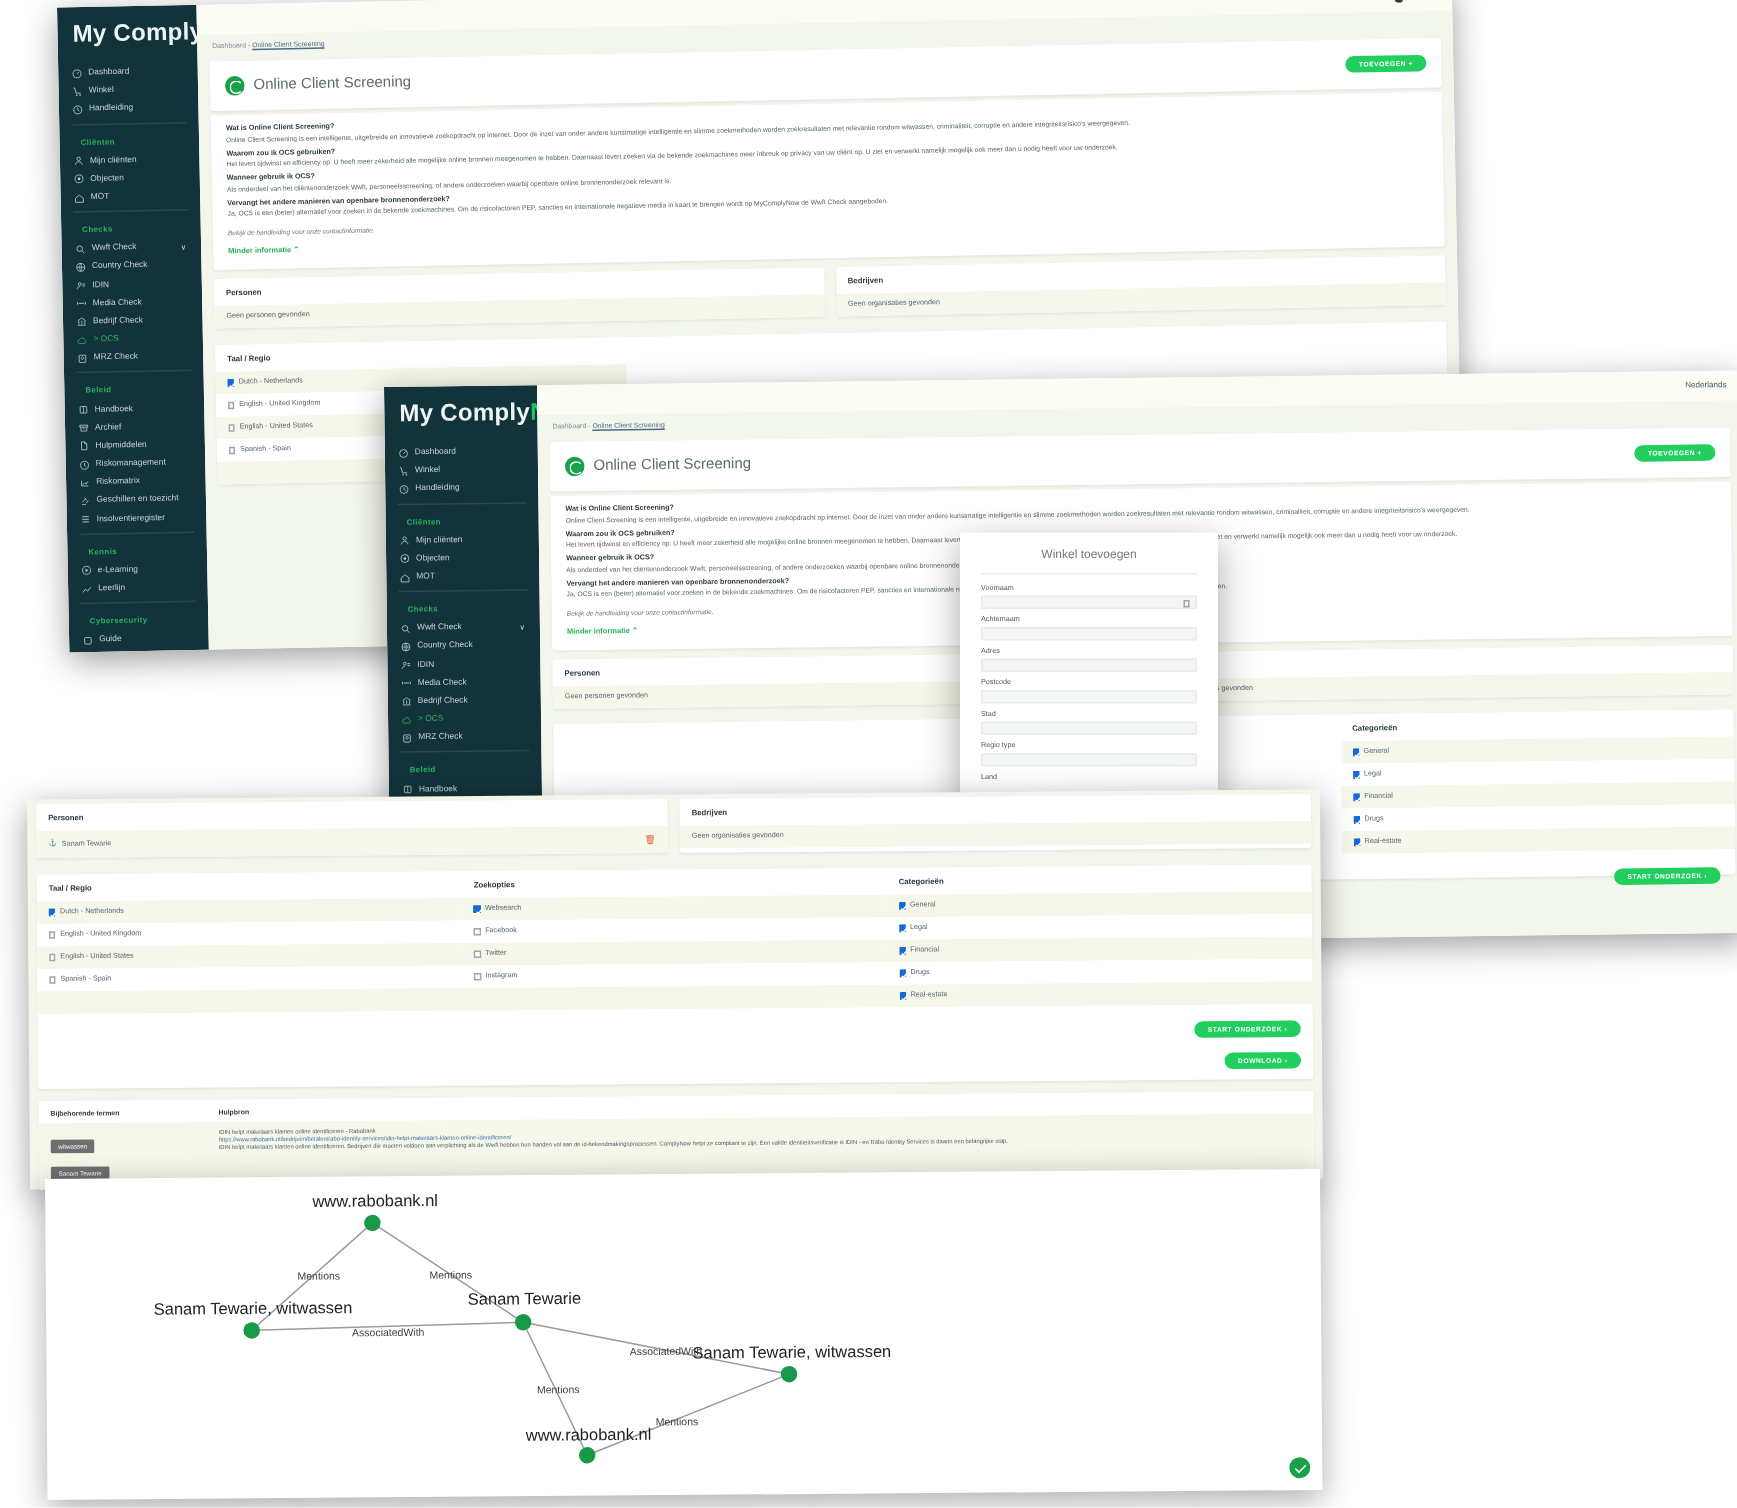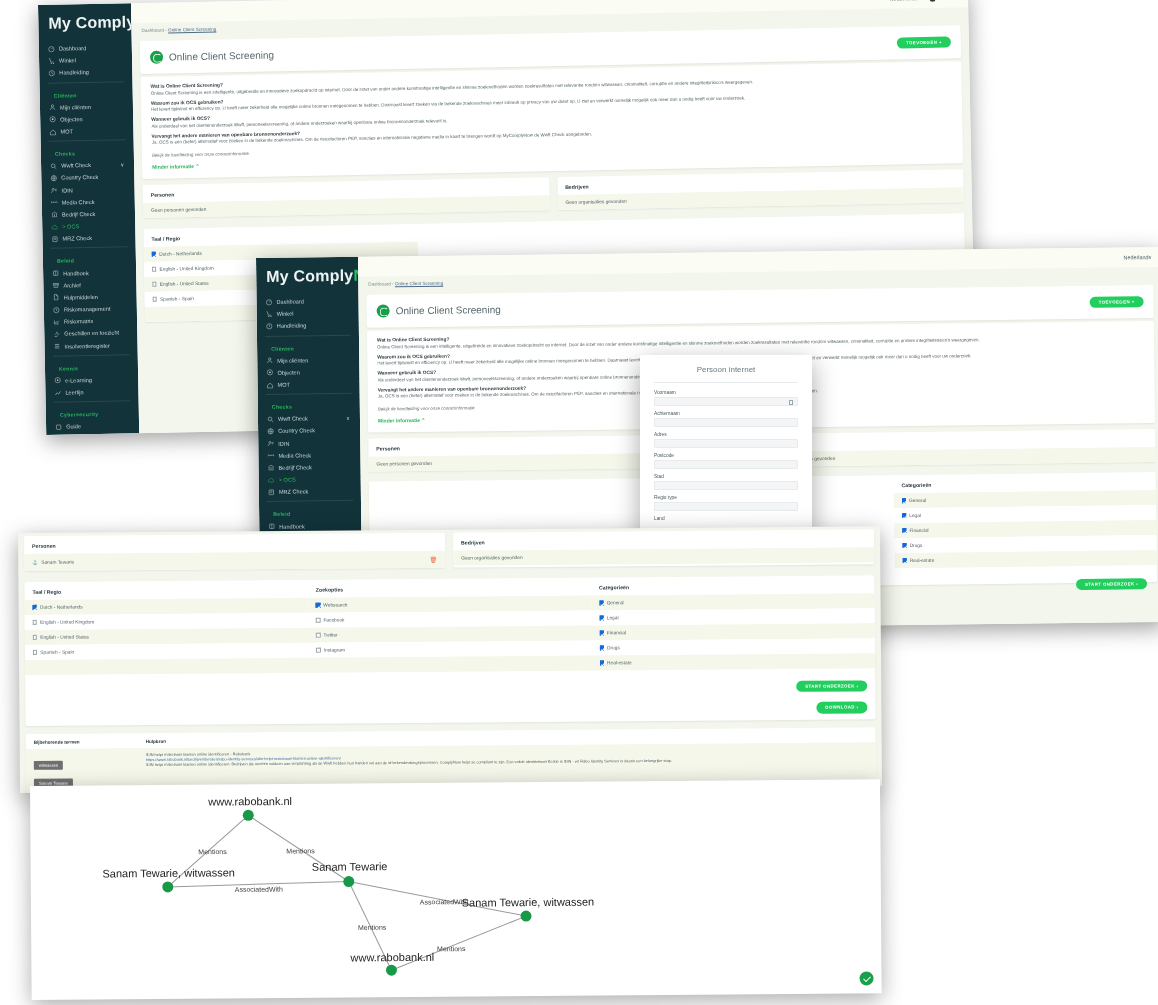"Persoon internet" h3 { text: Persoon internet -> Winkel toevoegen }
